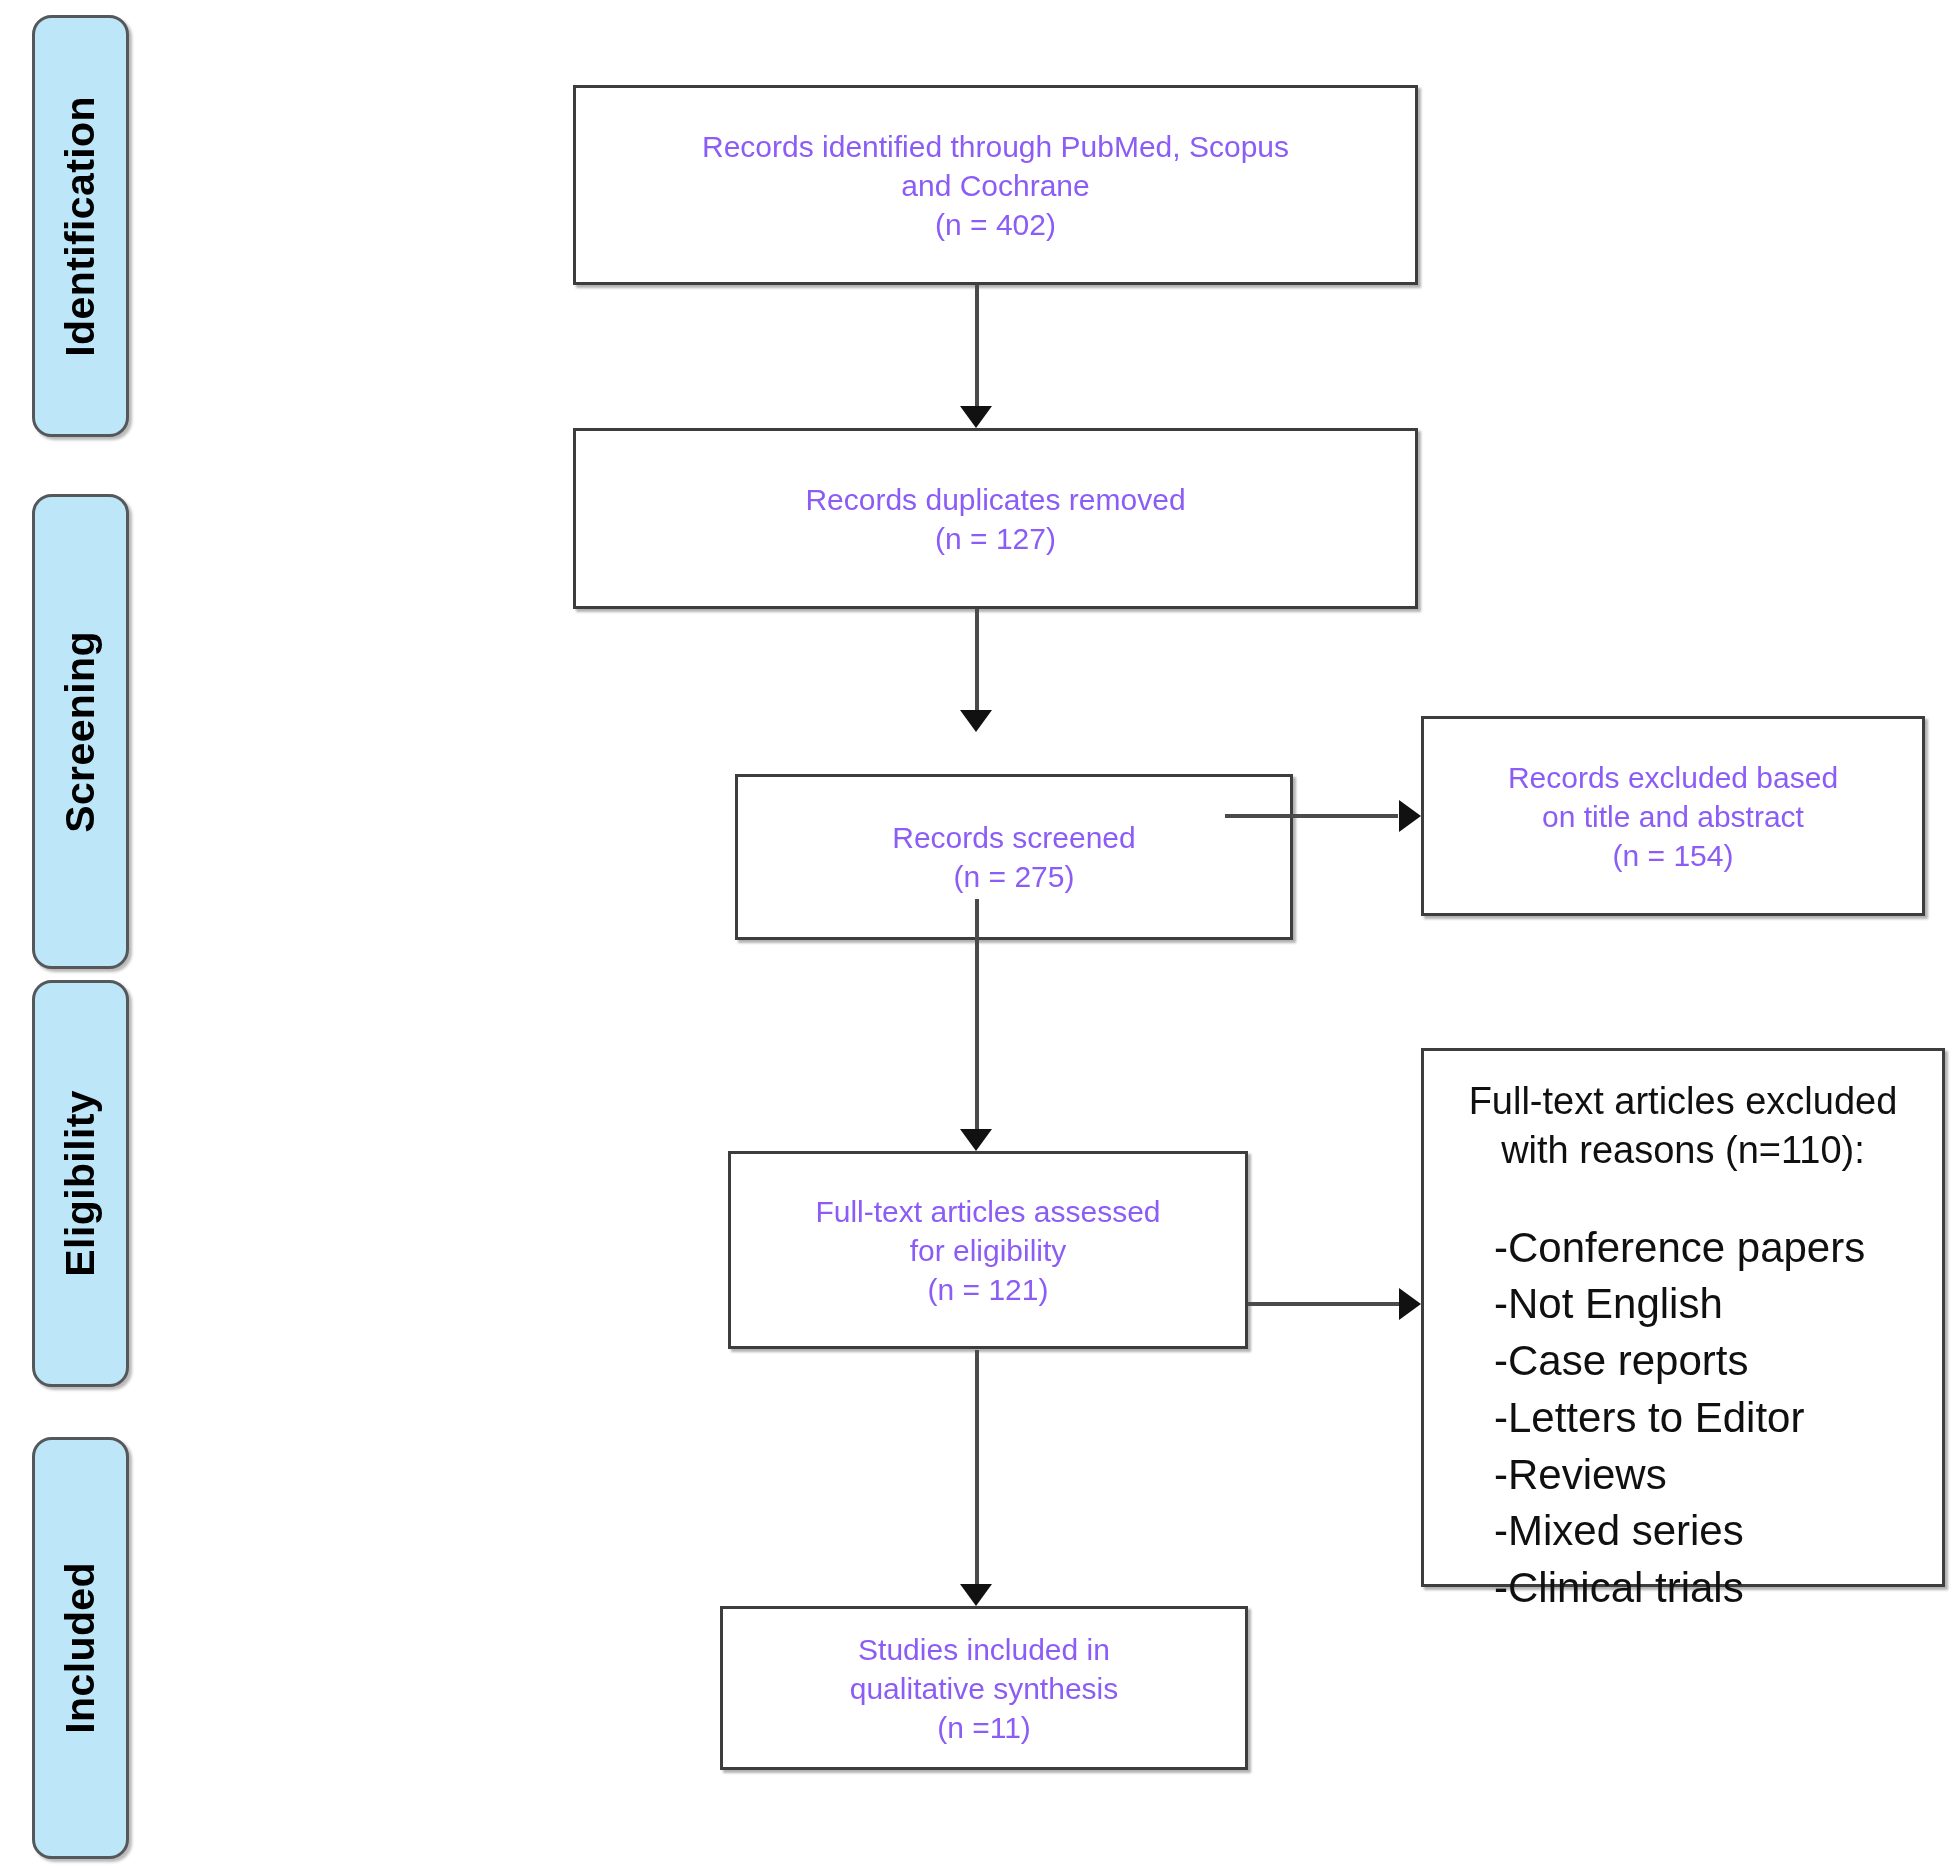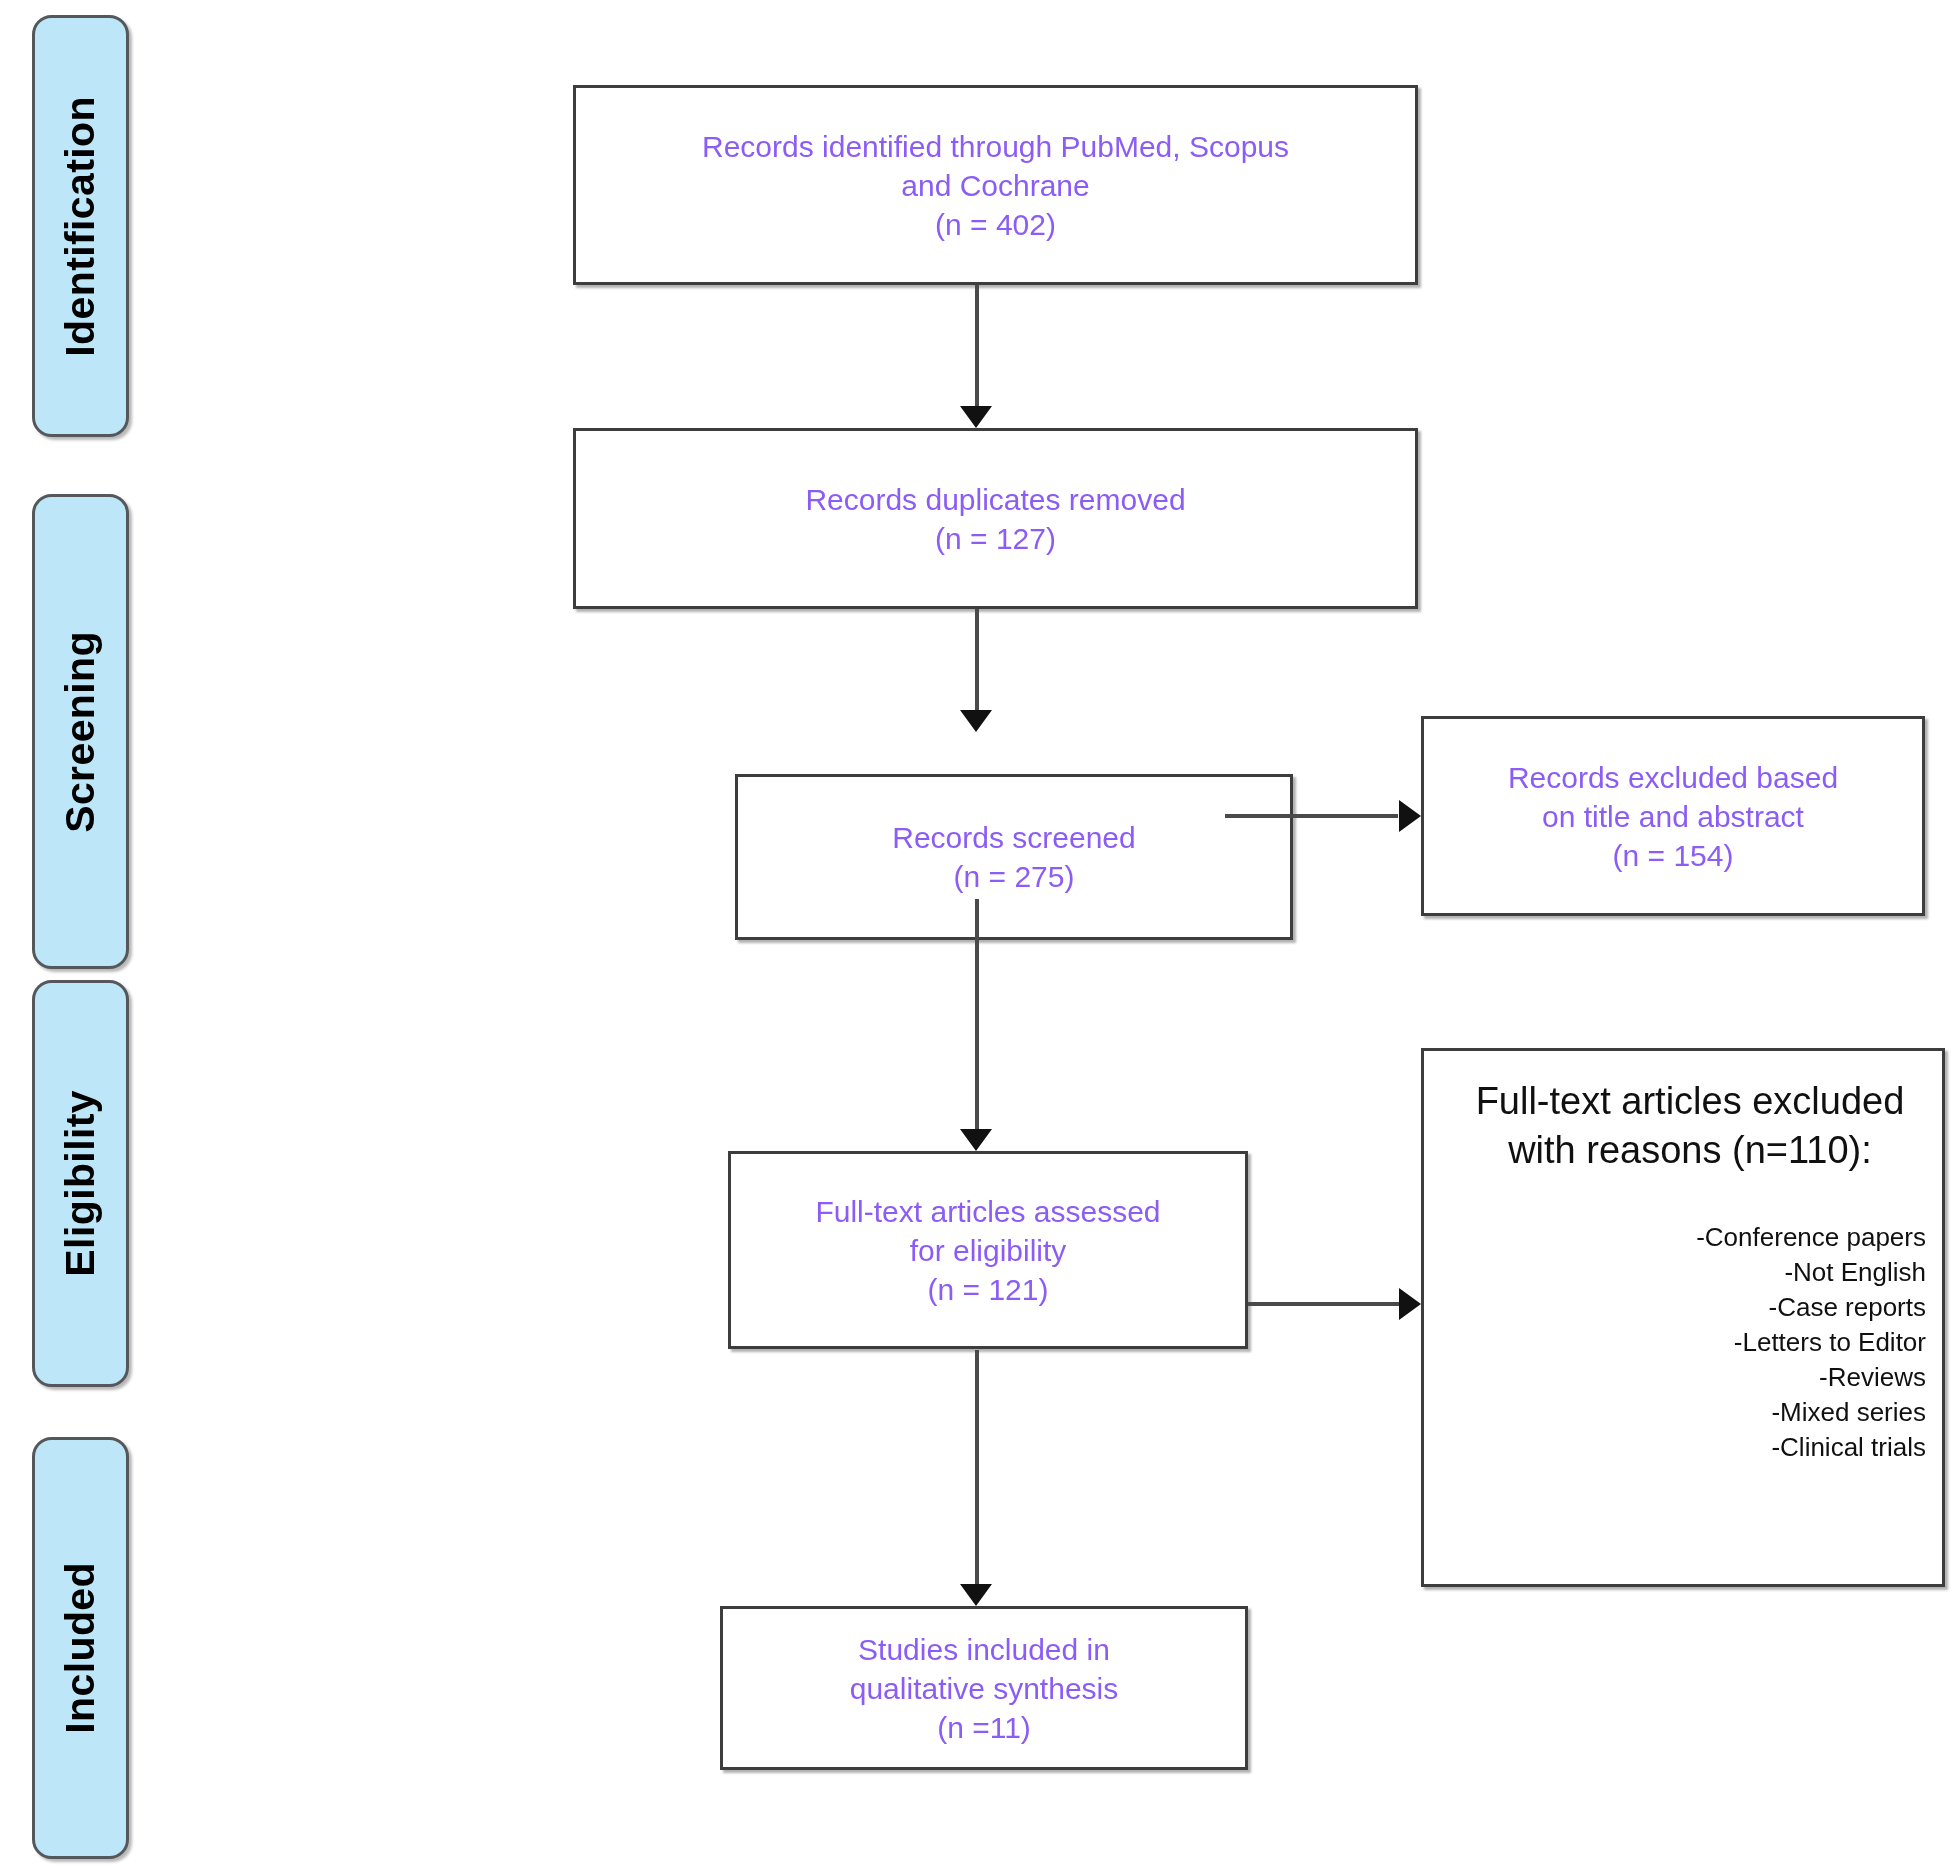"Full-text articles excluded" .reasons-inner { padding: 26px 16px 0 30px -> 26px 30px 0 30px }
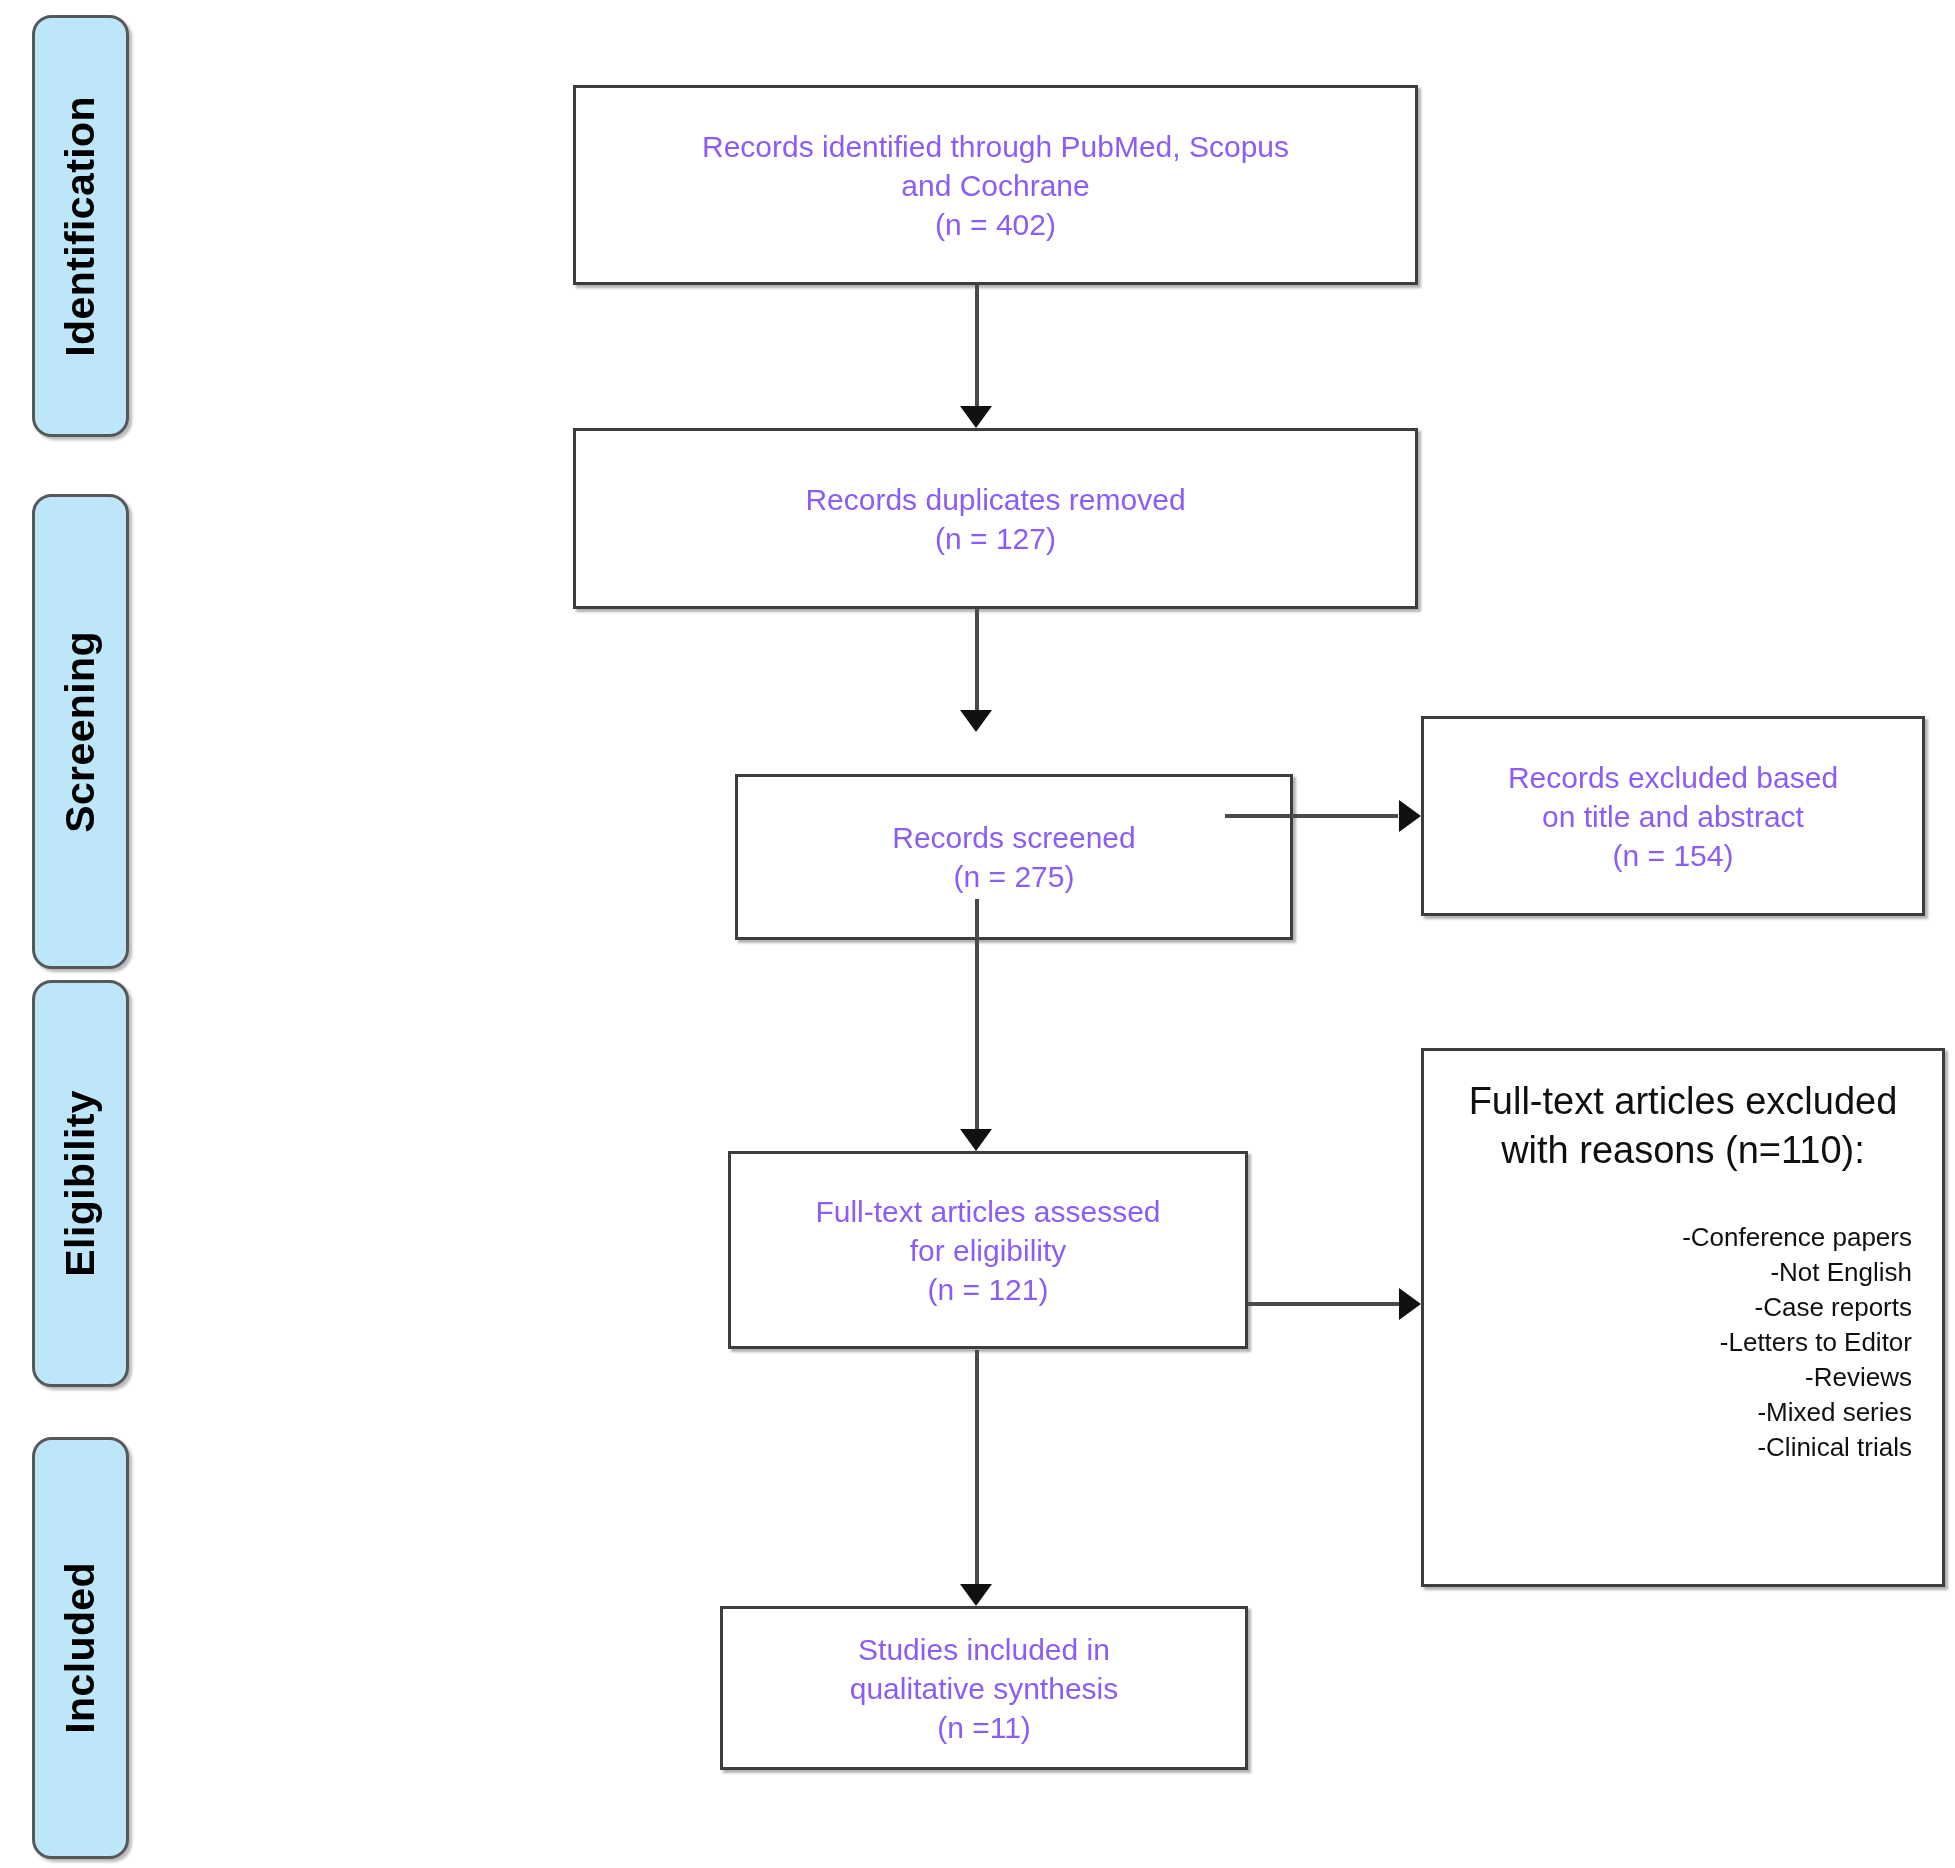"-Conference papers" .reasons-list li { font-size: 26px -> 42px; margin-left: none -> 40px; text-align: right -> left }
